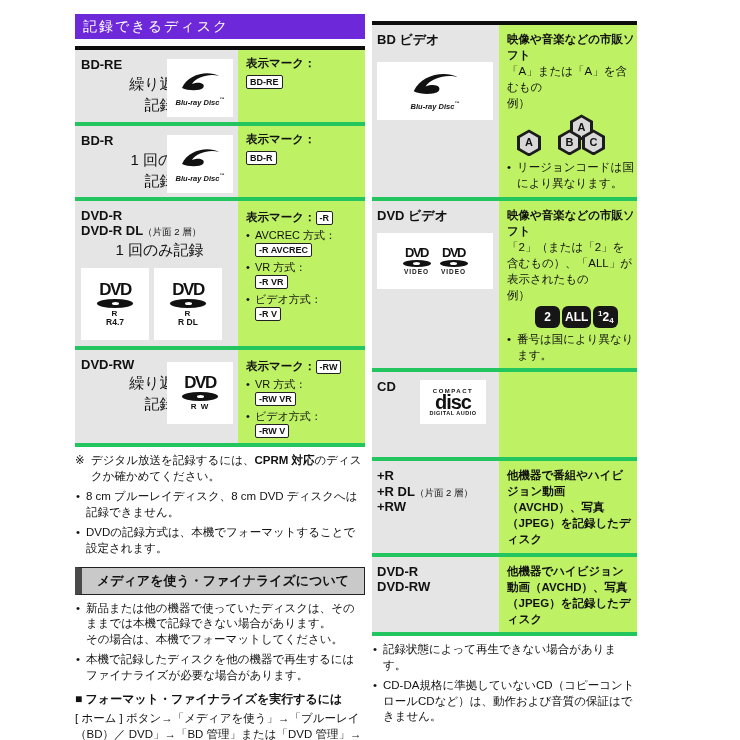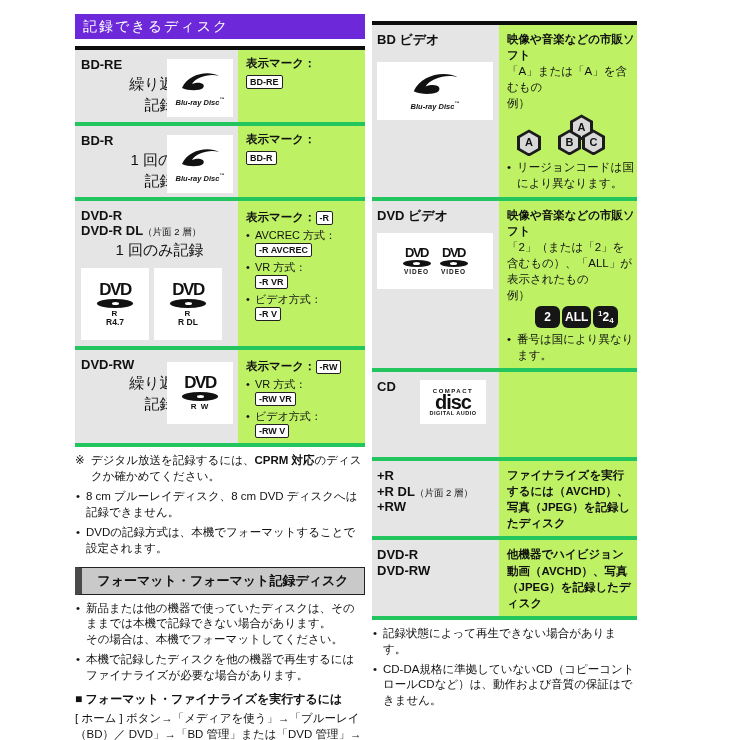"ファイナライズを実行するには（AVCHD）、写真（JPEG）を記録したディスク" div.rc { text: ファイナライズを実行するには -> 他機器で番組やハイビジョン動画 }
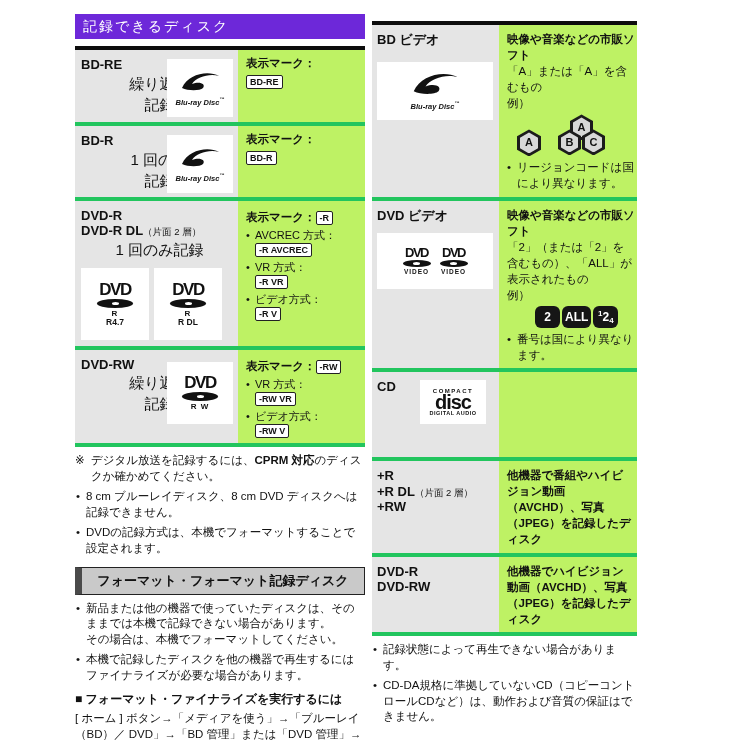"フォーマット・フォーマット記録ディスク" div.sub-h { text: フォーマット・フォーマット記録ディスク -> メディアを使う・ファイナライズについて }
